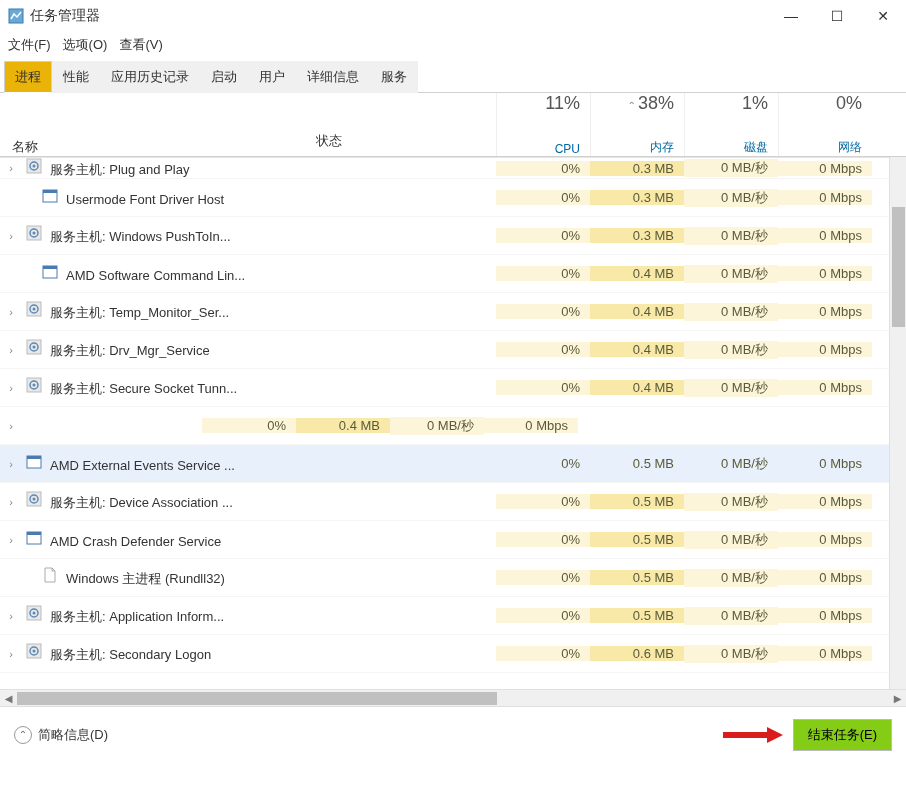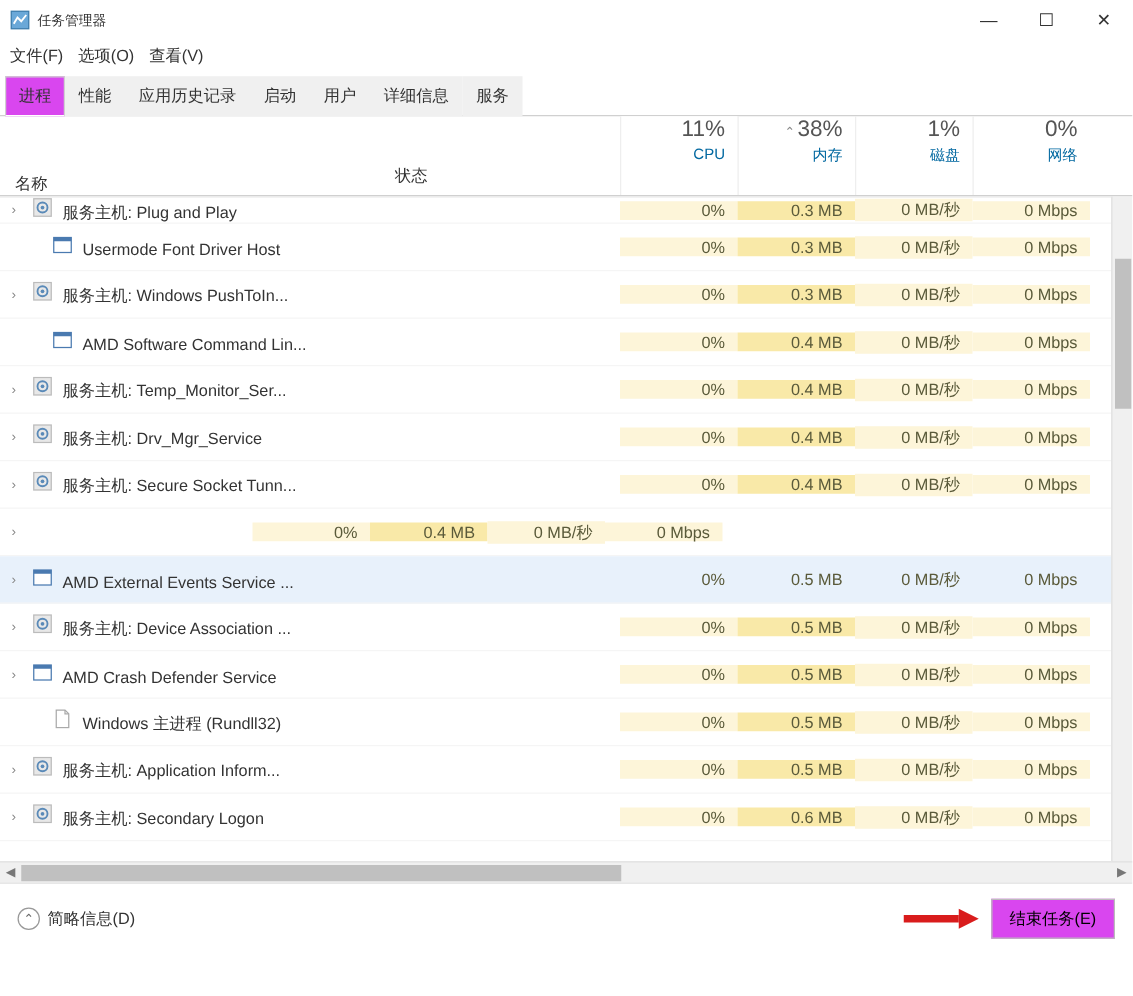"任务管理器" .titlebar .title { font-size: 11px -> 14px }
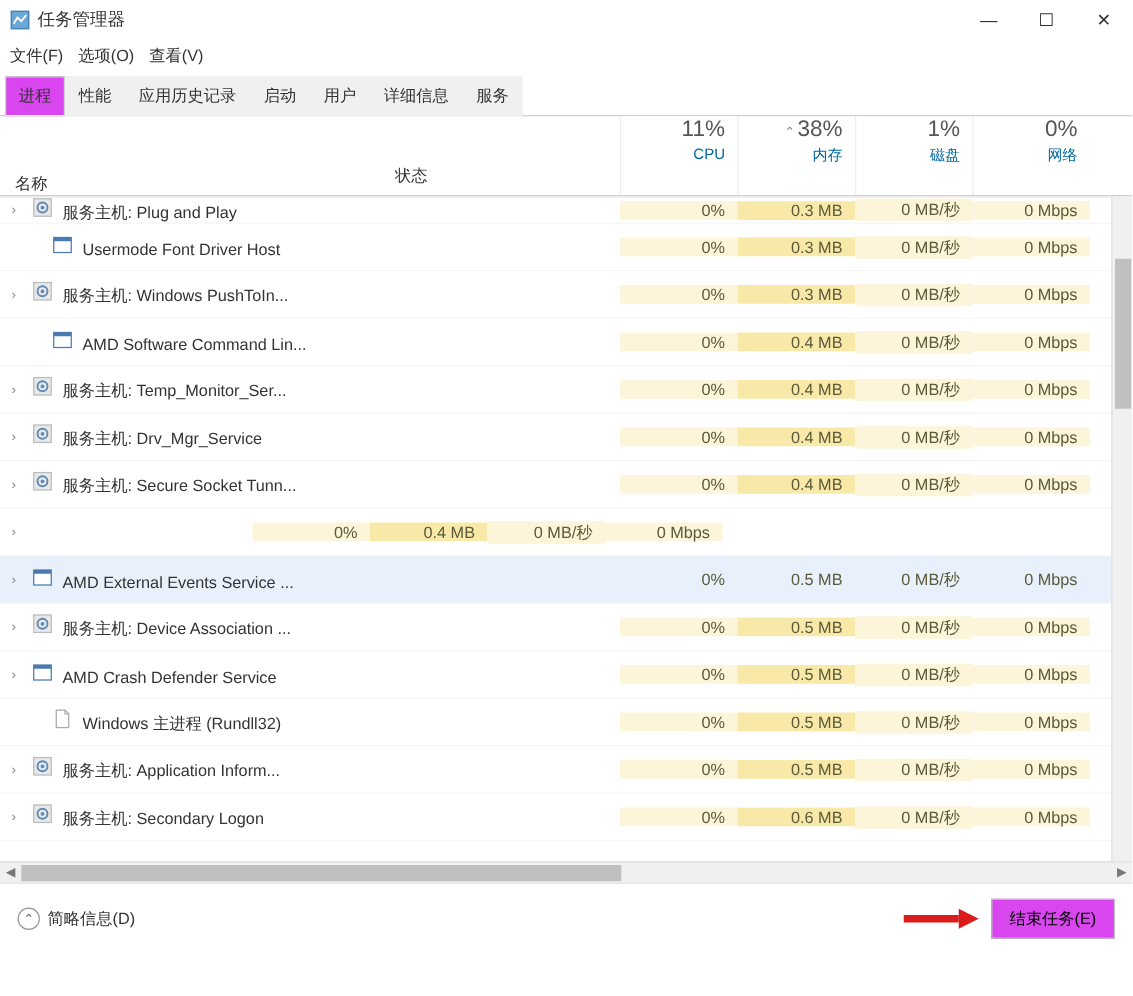"进程" .tab.active { background: #d946ef -> #eab308 }
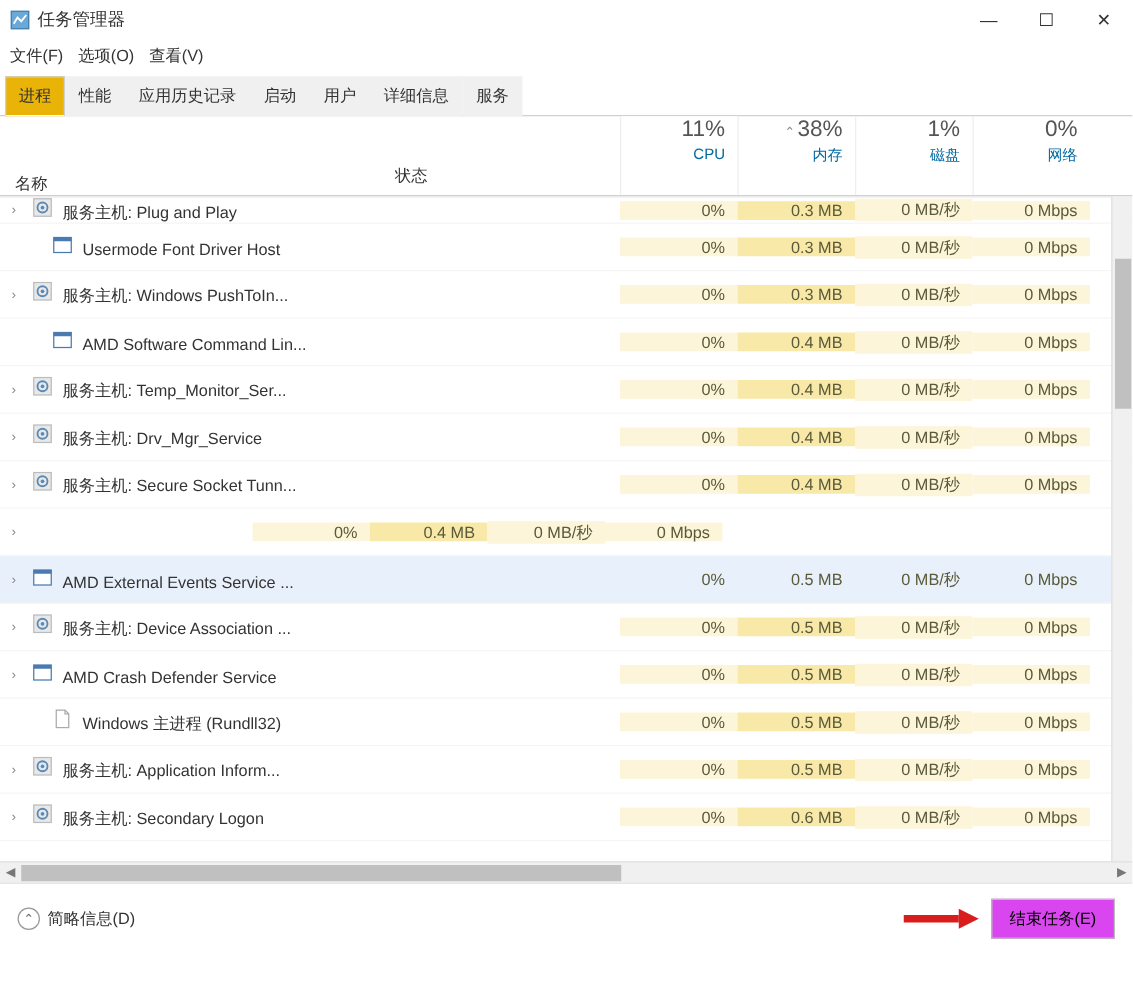"11%" .col-metric { justify-content: flex-start -> space-between }
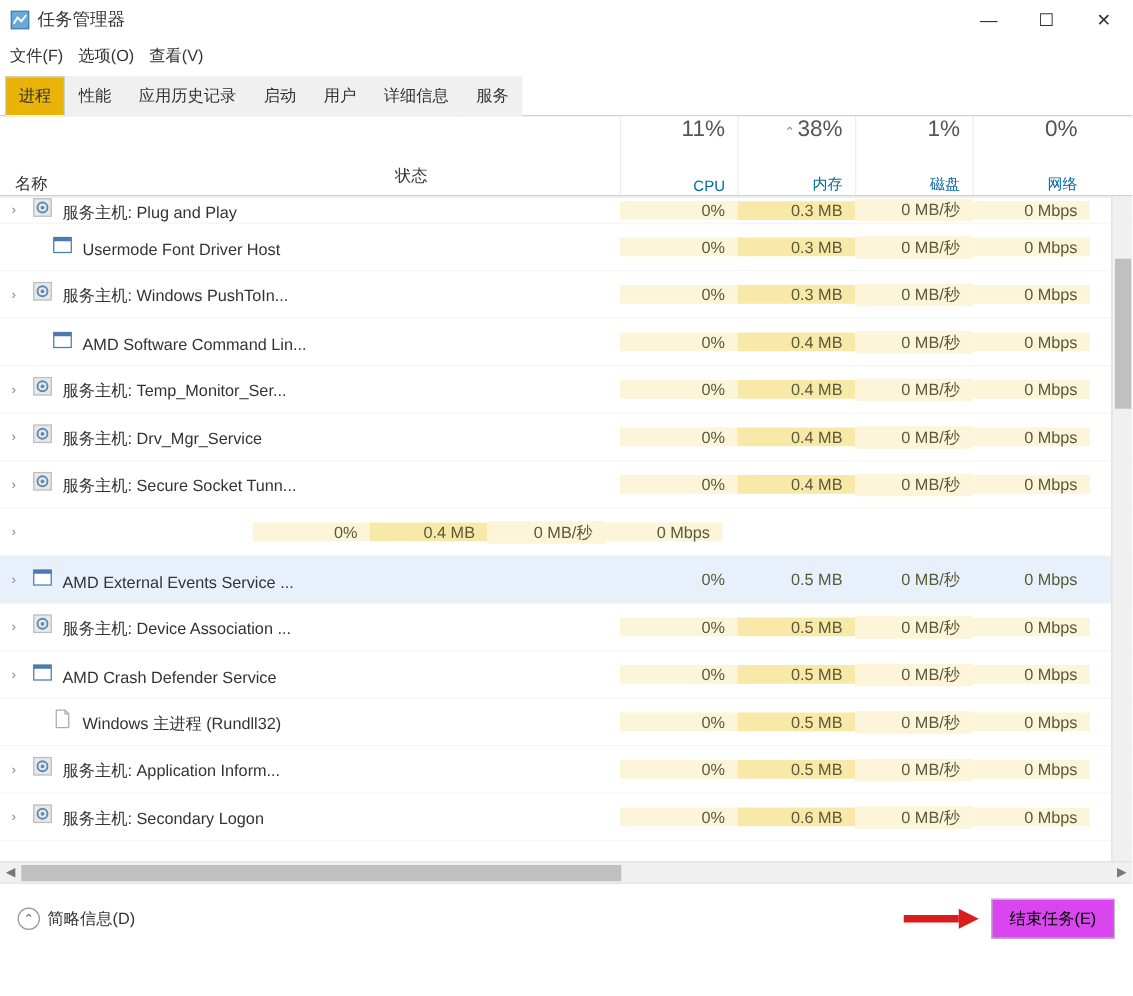"结束任务(E)" .end-task-btn { background: #d946ef -> #84cc16 }
